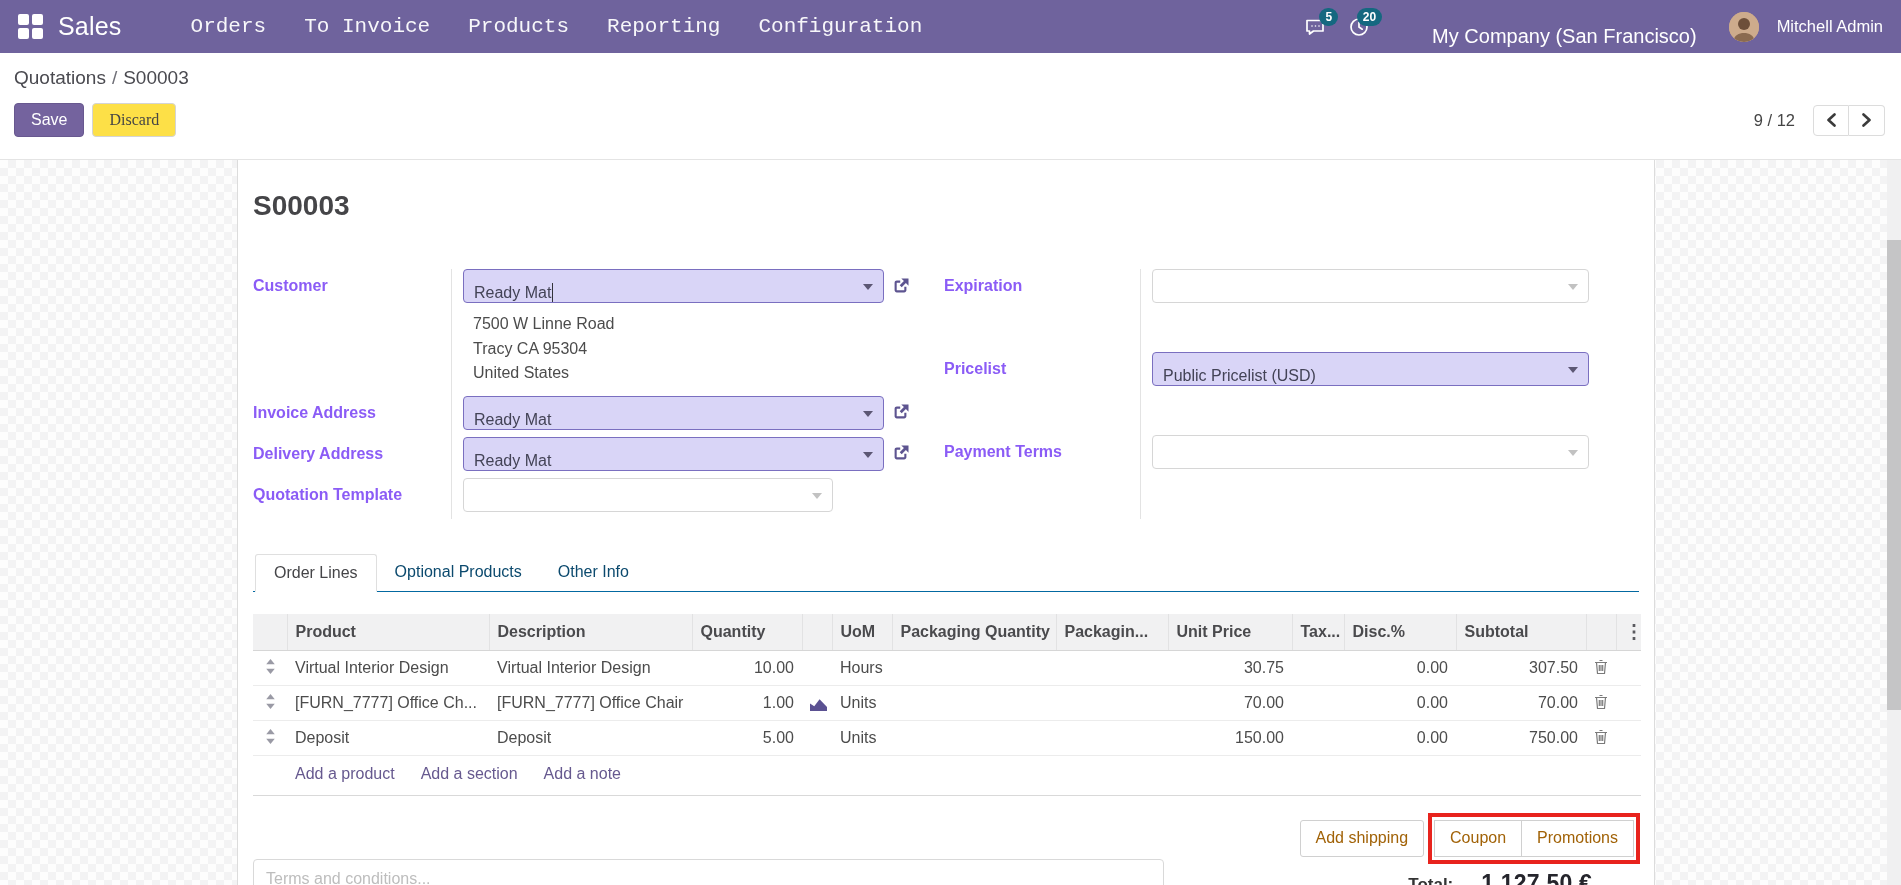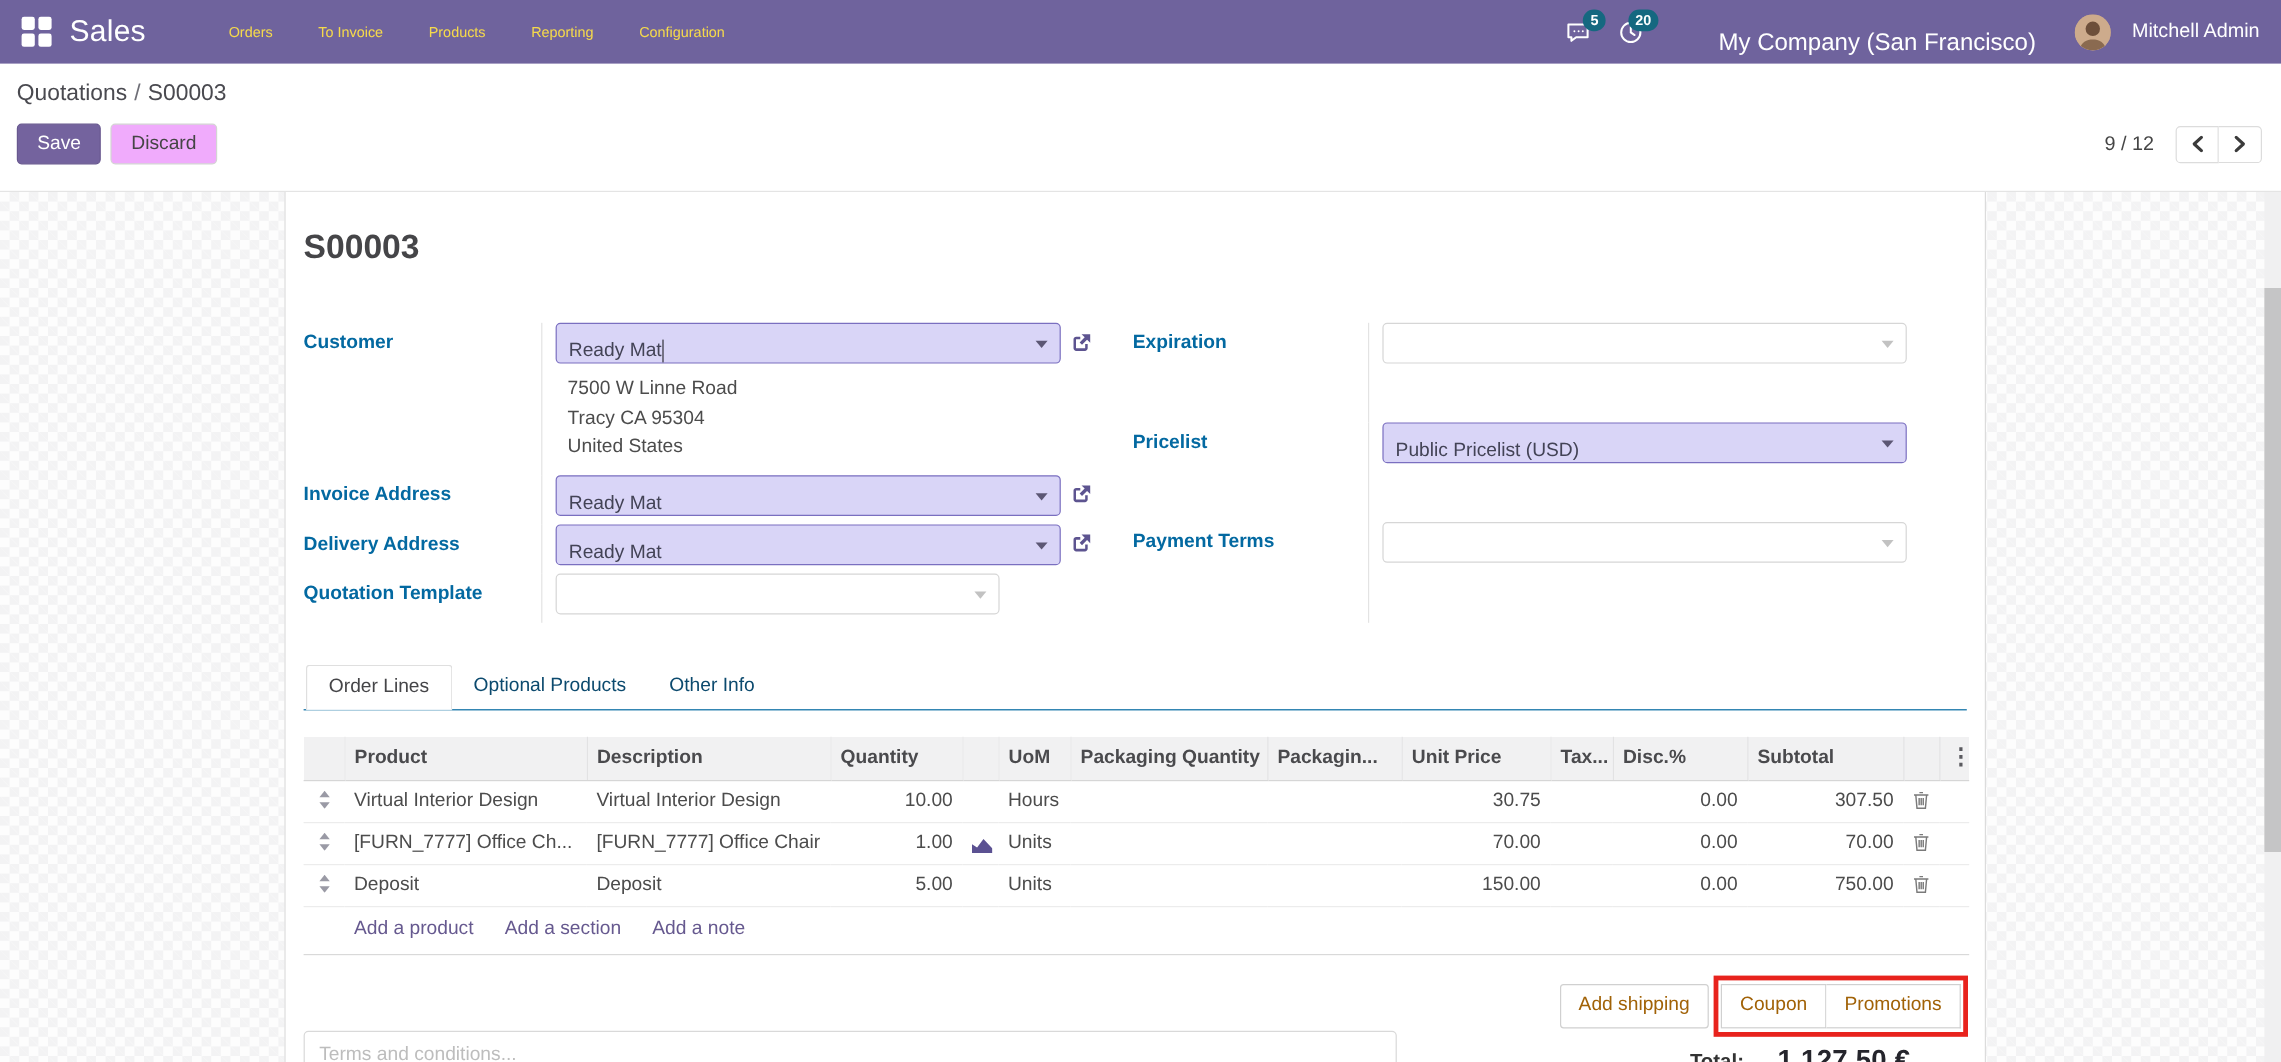"Orders" .nav-menu .nav-item { color: #fde047 -> #ffffff; font-family: none -> Liberation Mono, monospace; font-size: 12px -> 21px }
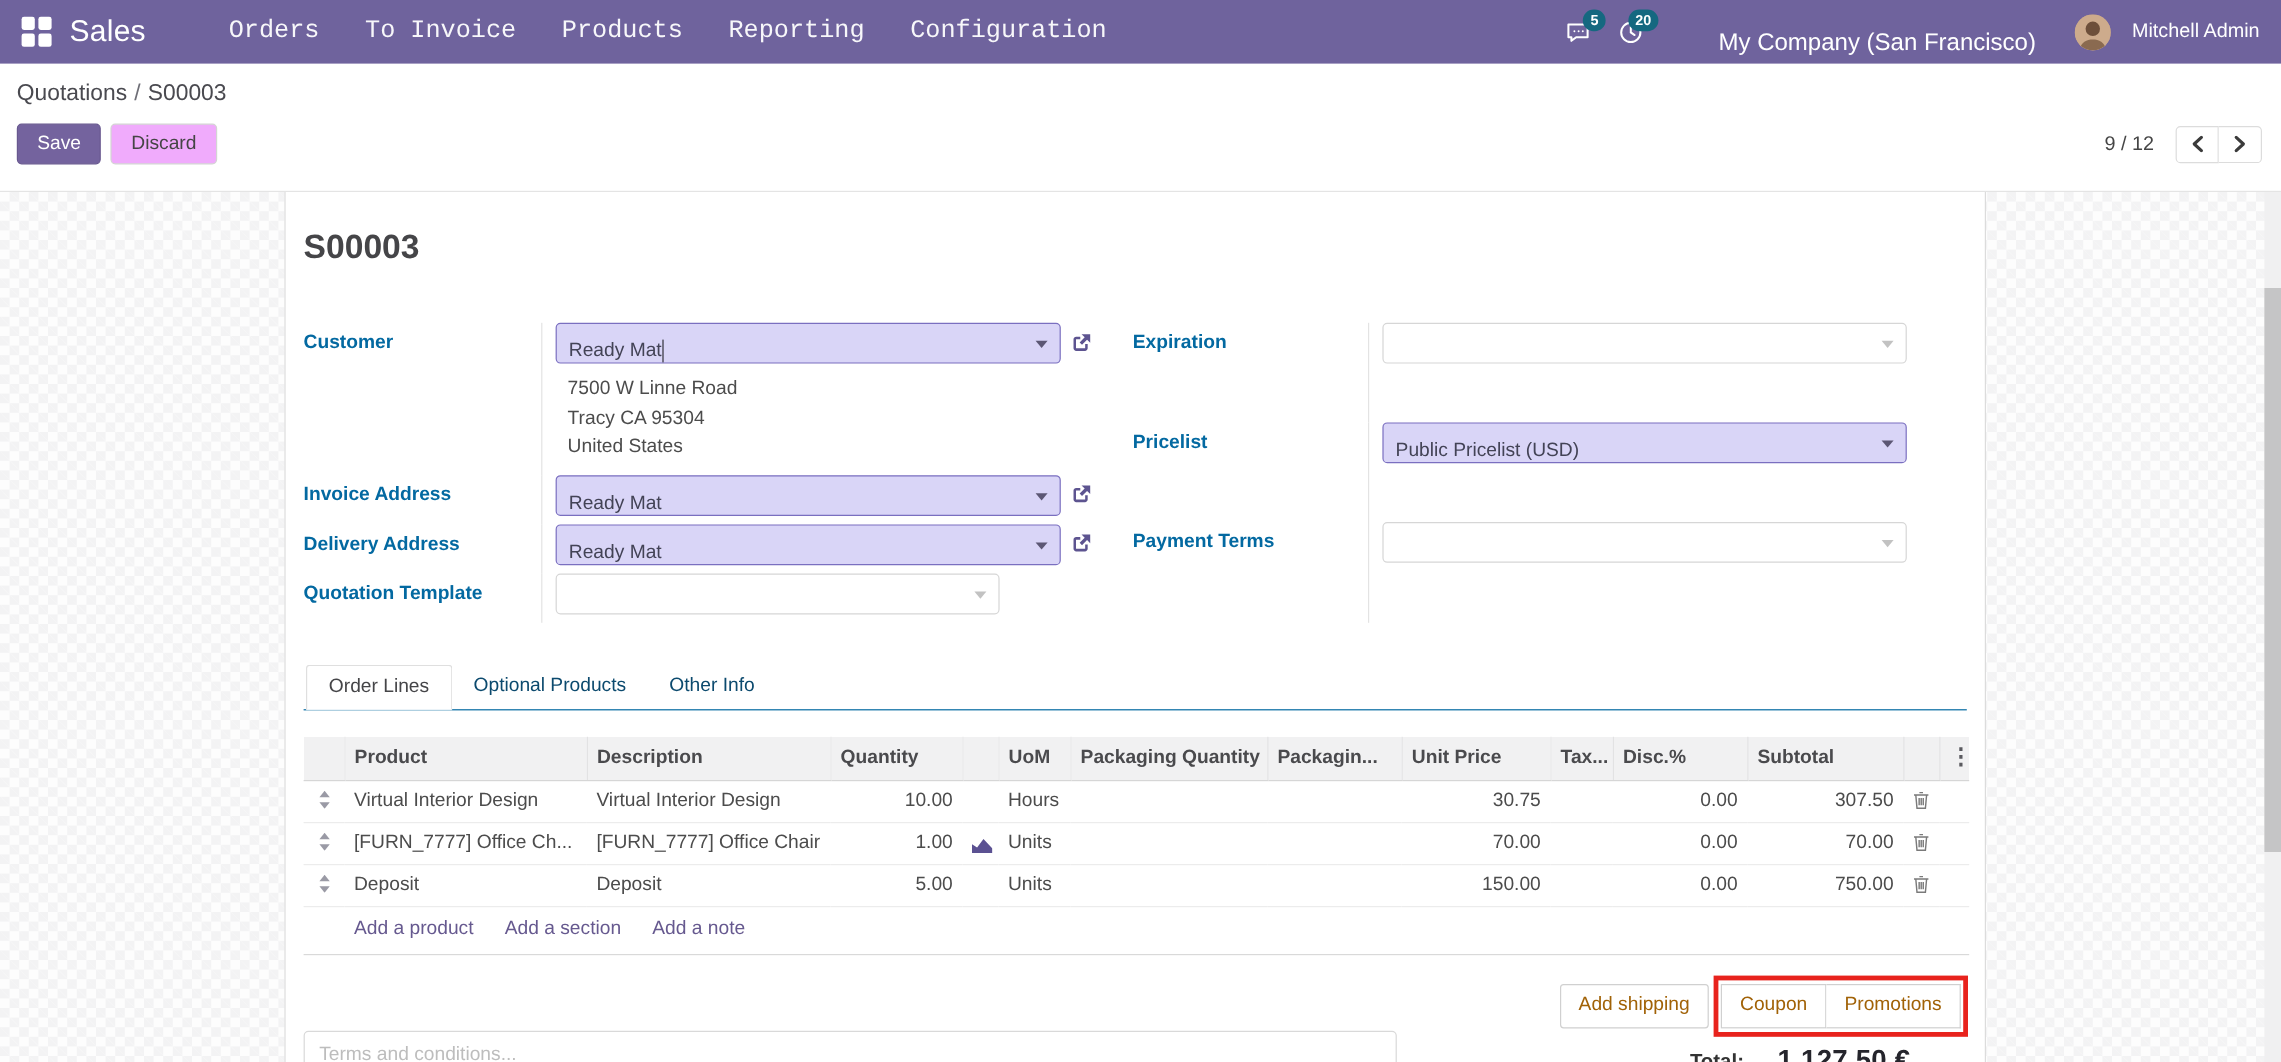"Discard" .btn-discard { background: #f0abfc -> #fde047; font-family: none -> Liberation Serif, serif }
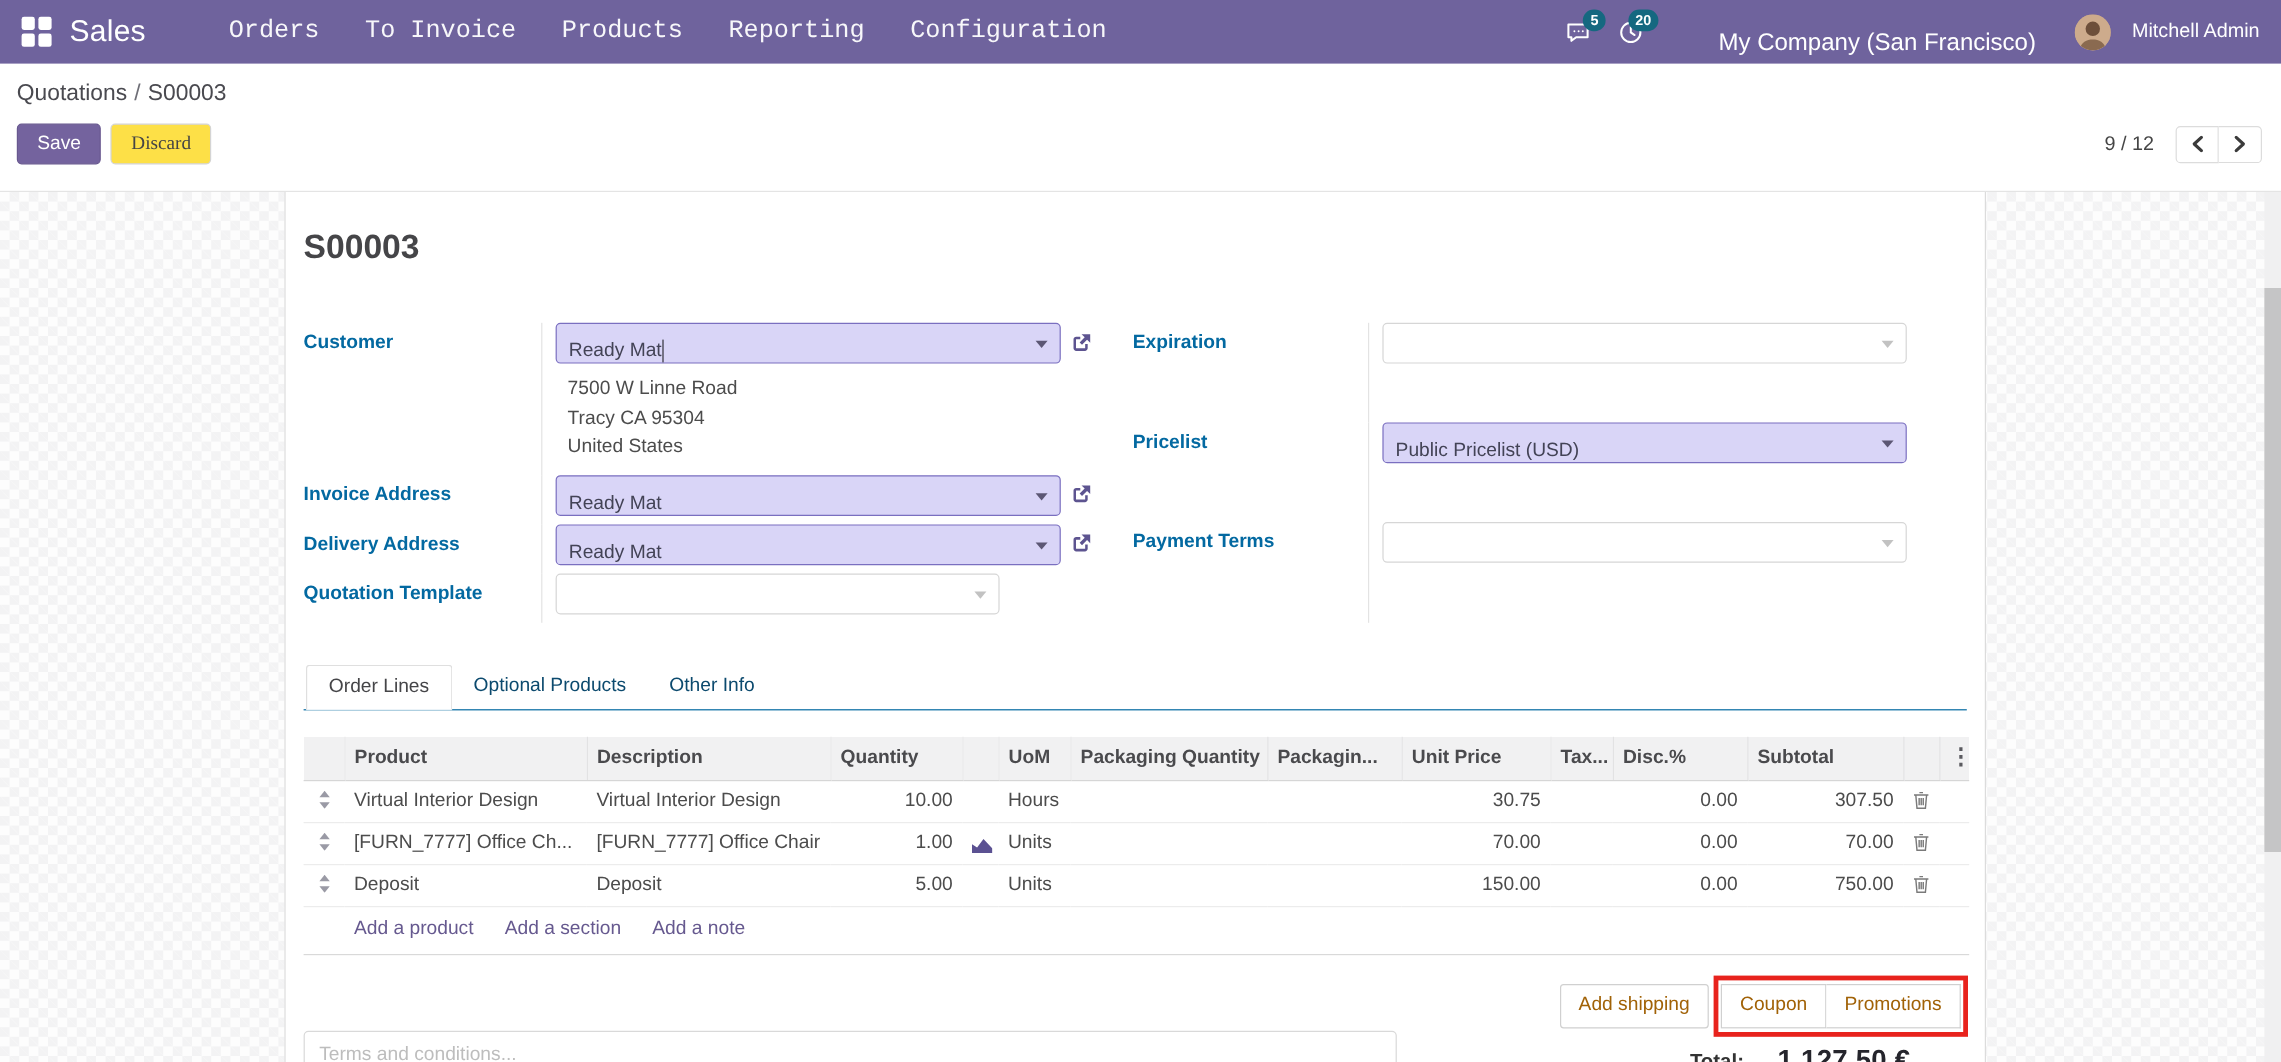"Customer" .flabel { color: #0369a1 -> #8b5cf6 }
